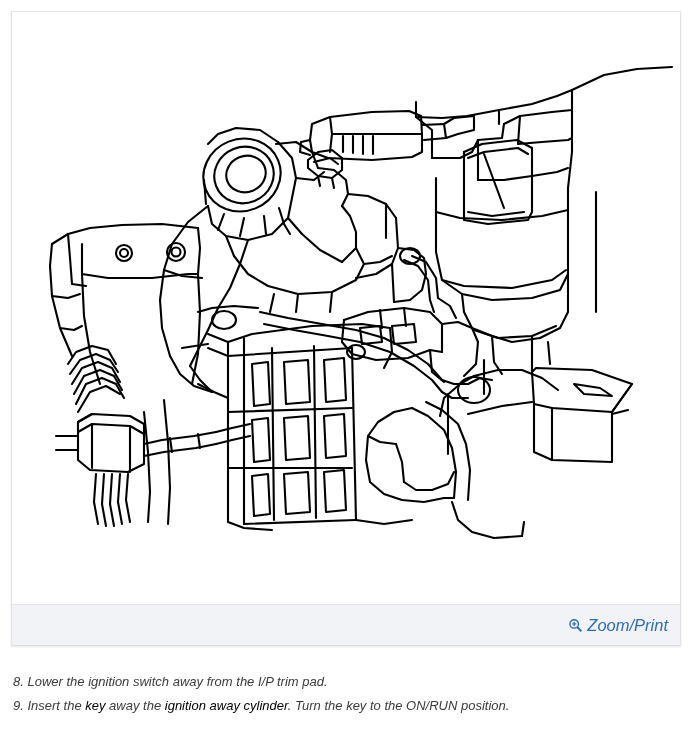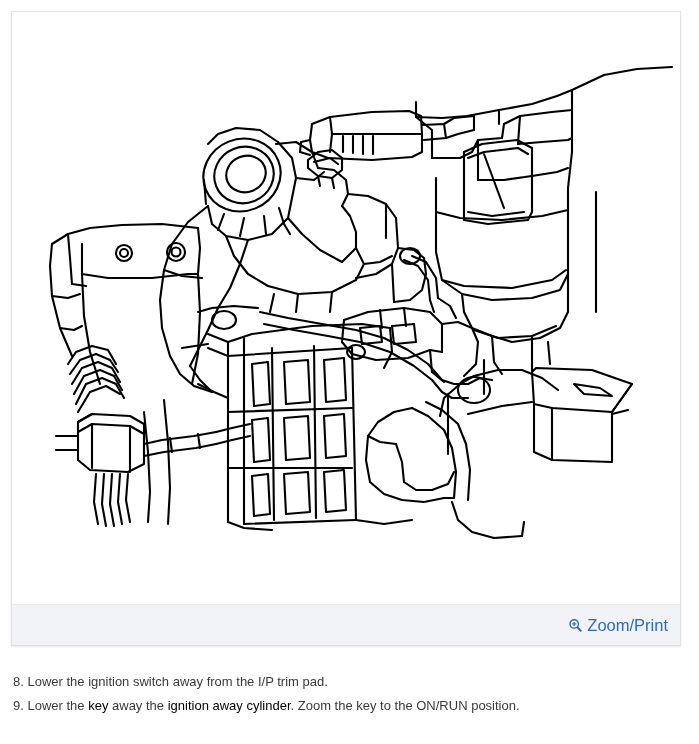"Zoom/Print" #root { font-style: none -> italic }
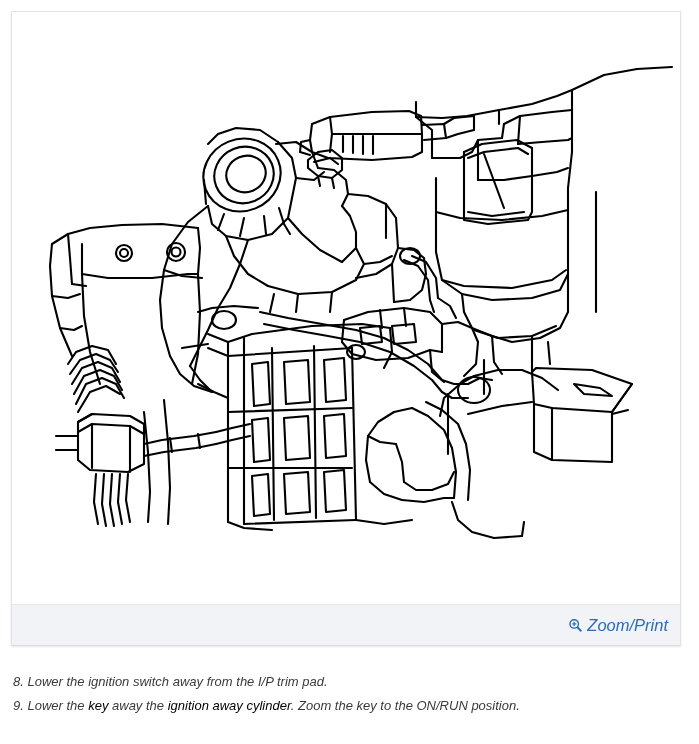"Lower the" span { text: Lower -> Insert }
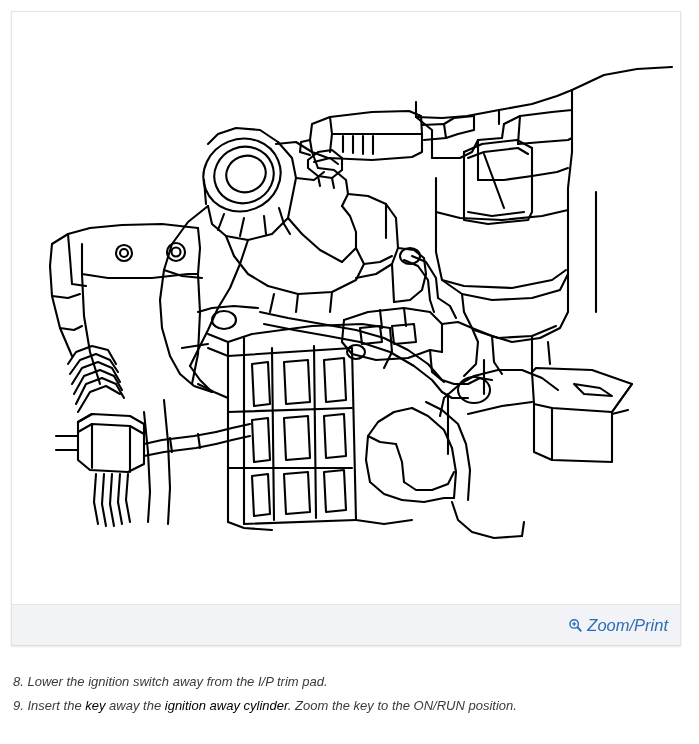". Zoom the key to" span { text: Zoom -> Turn }
